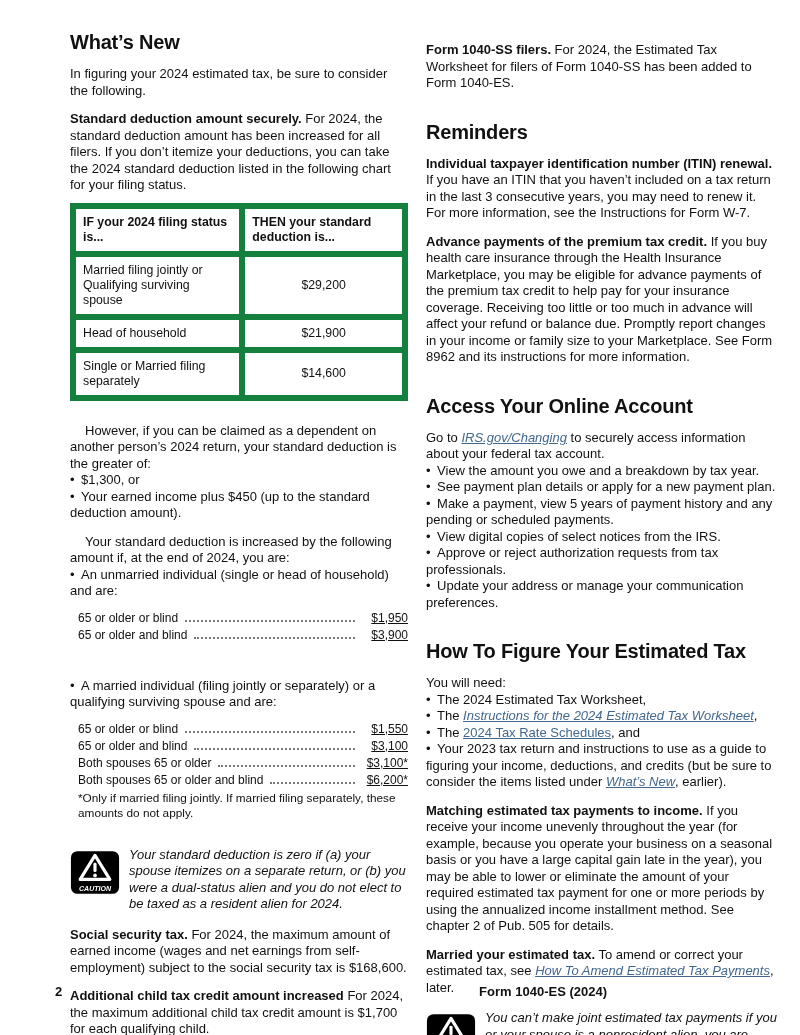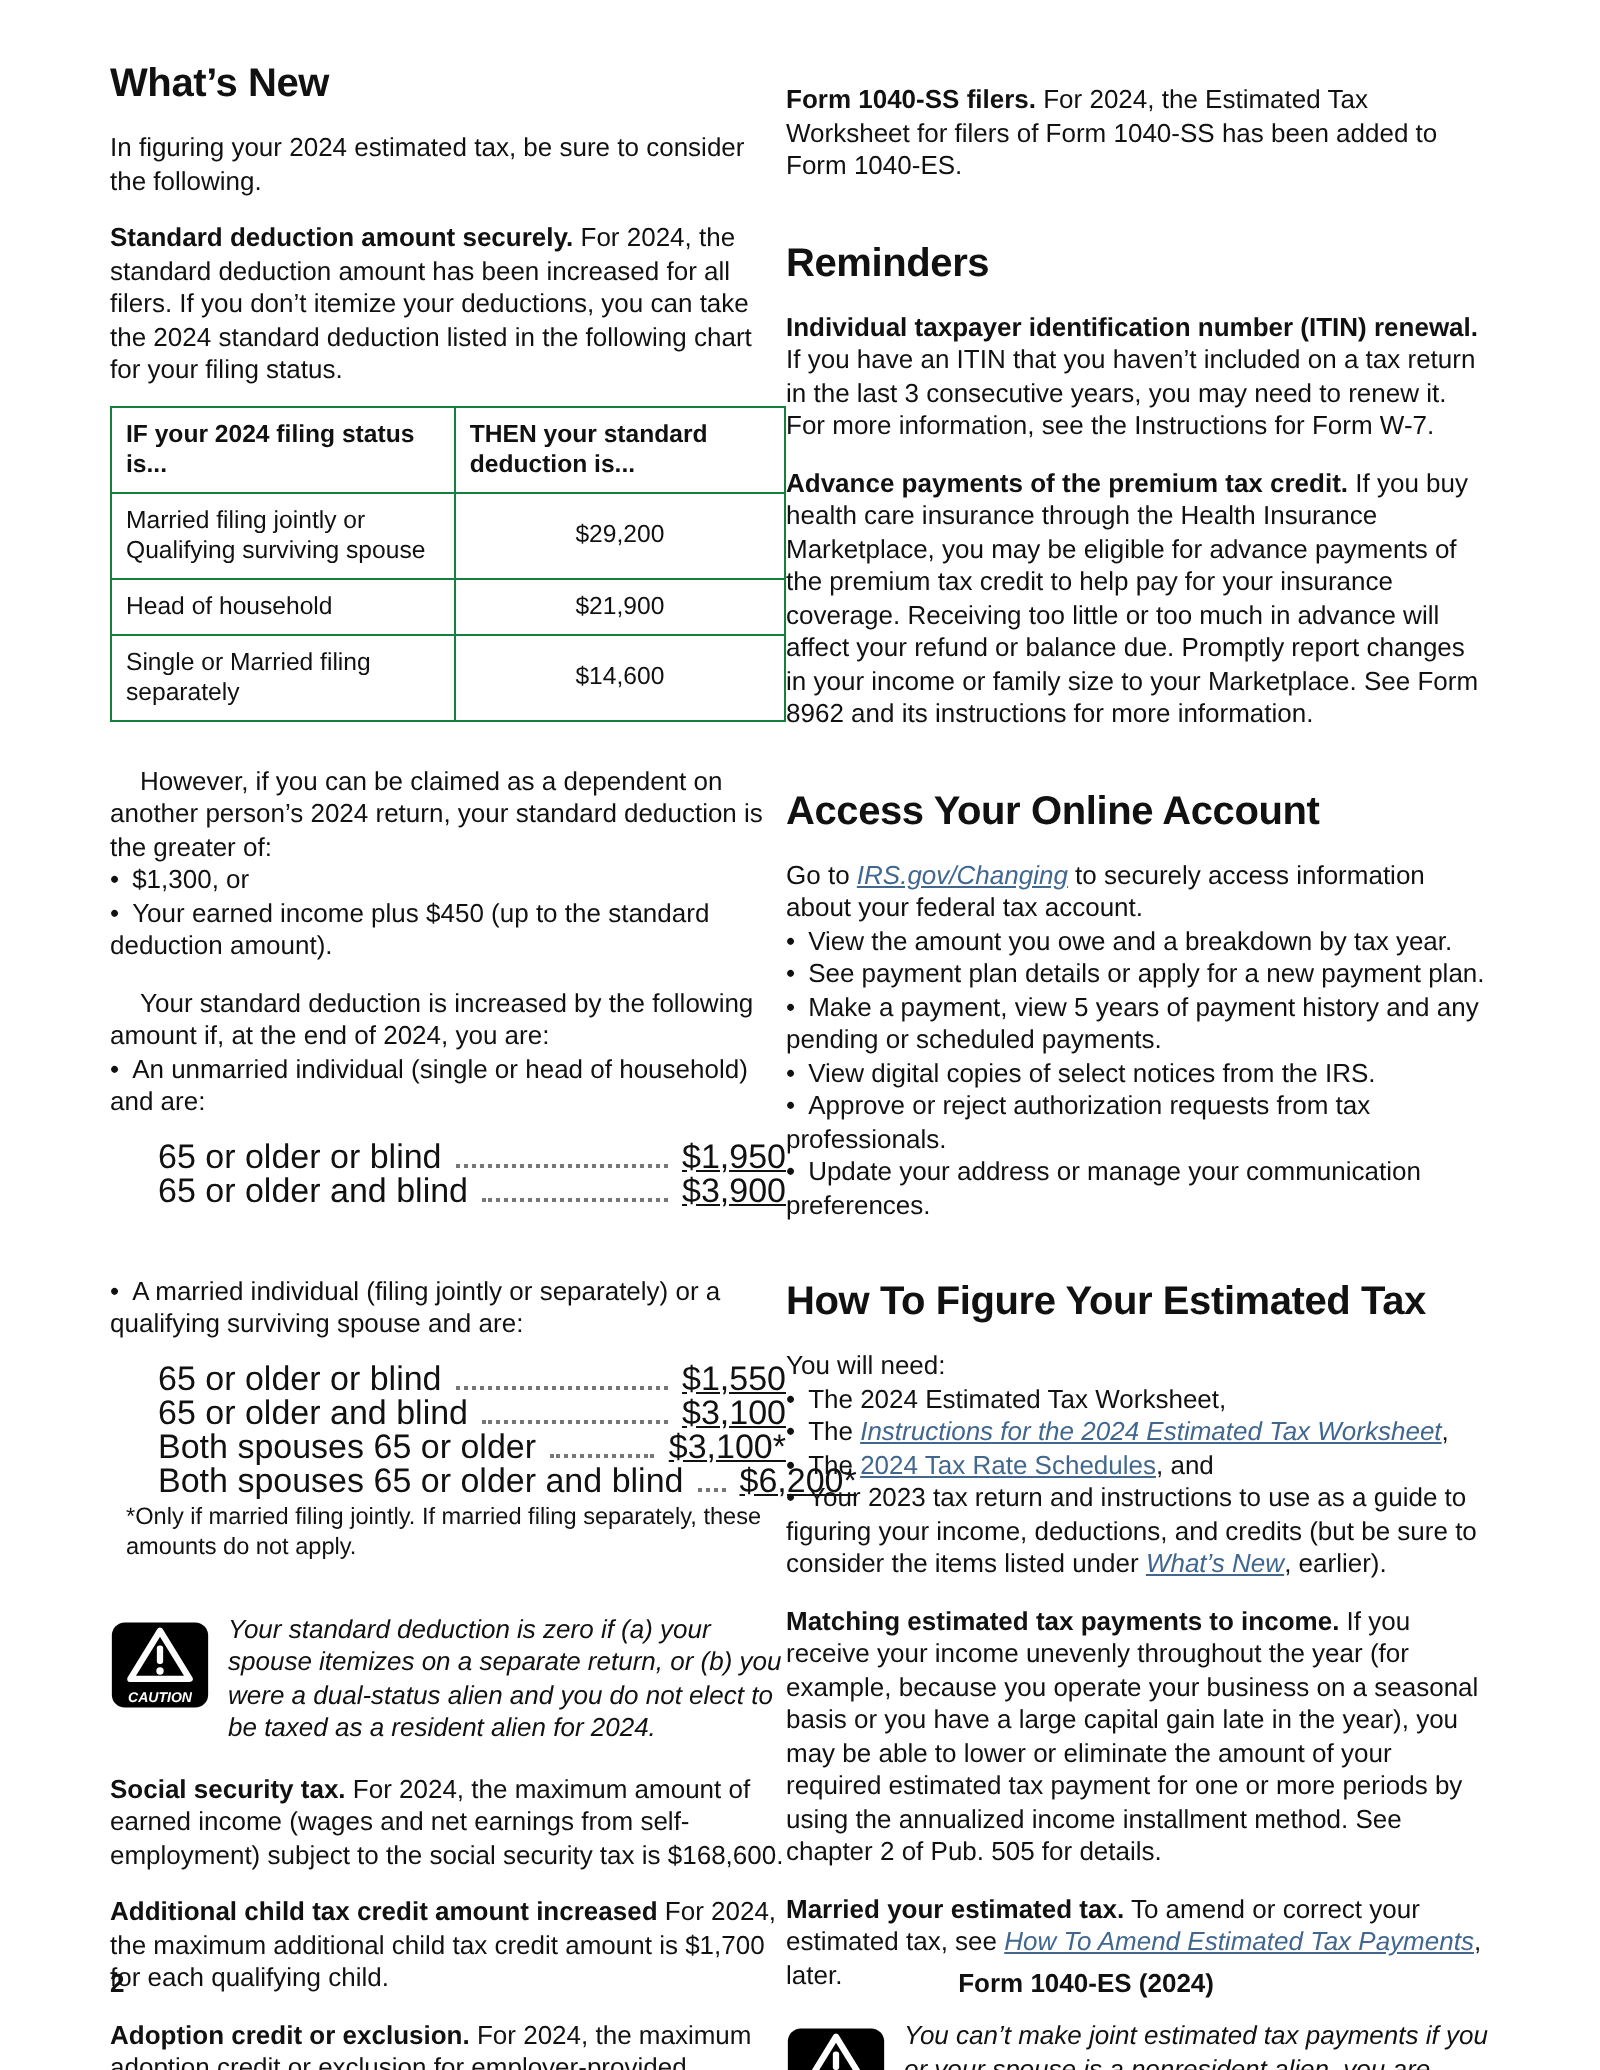"What’s New" .page { gap: none -> 18px; padding: 30px 37px 0 55px -> 30px 37px 0 70px }
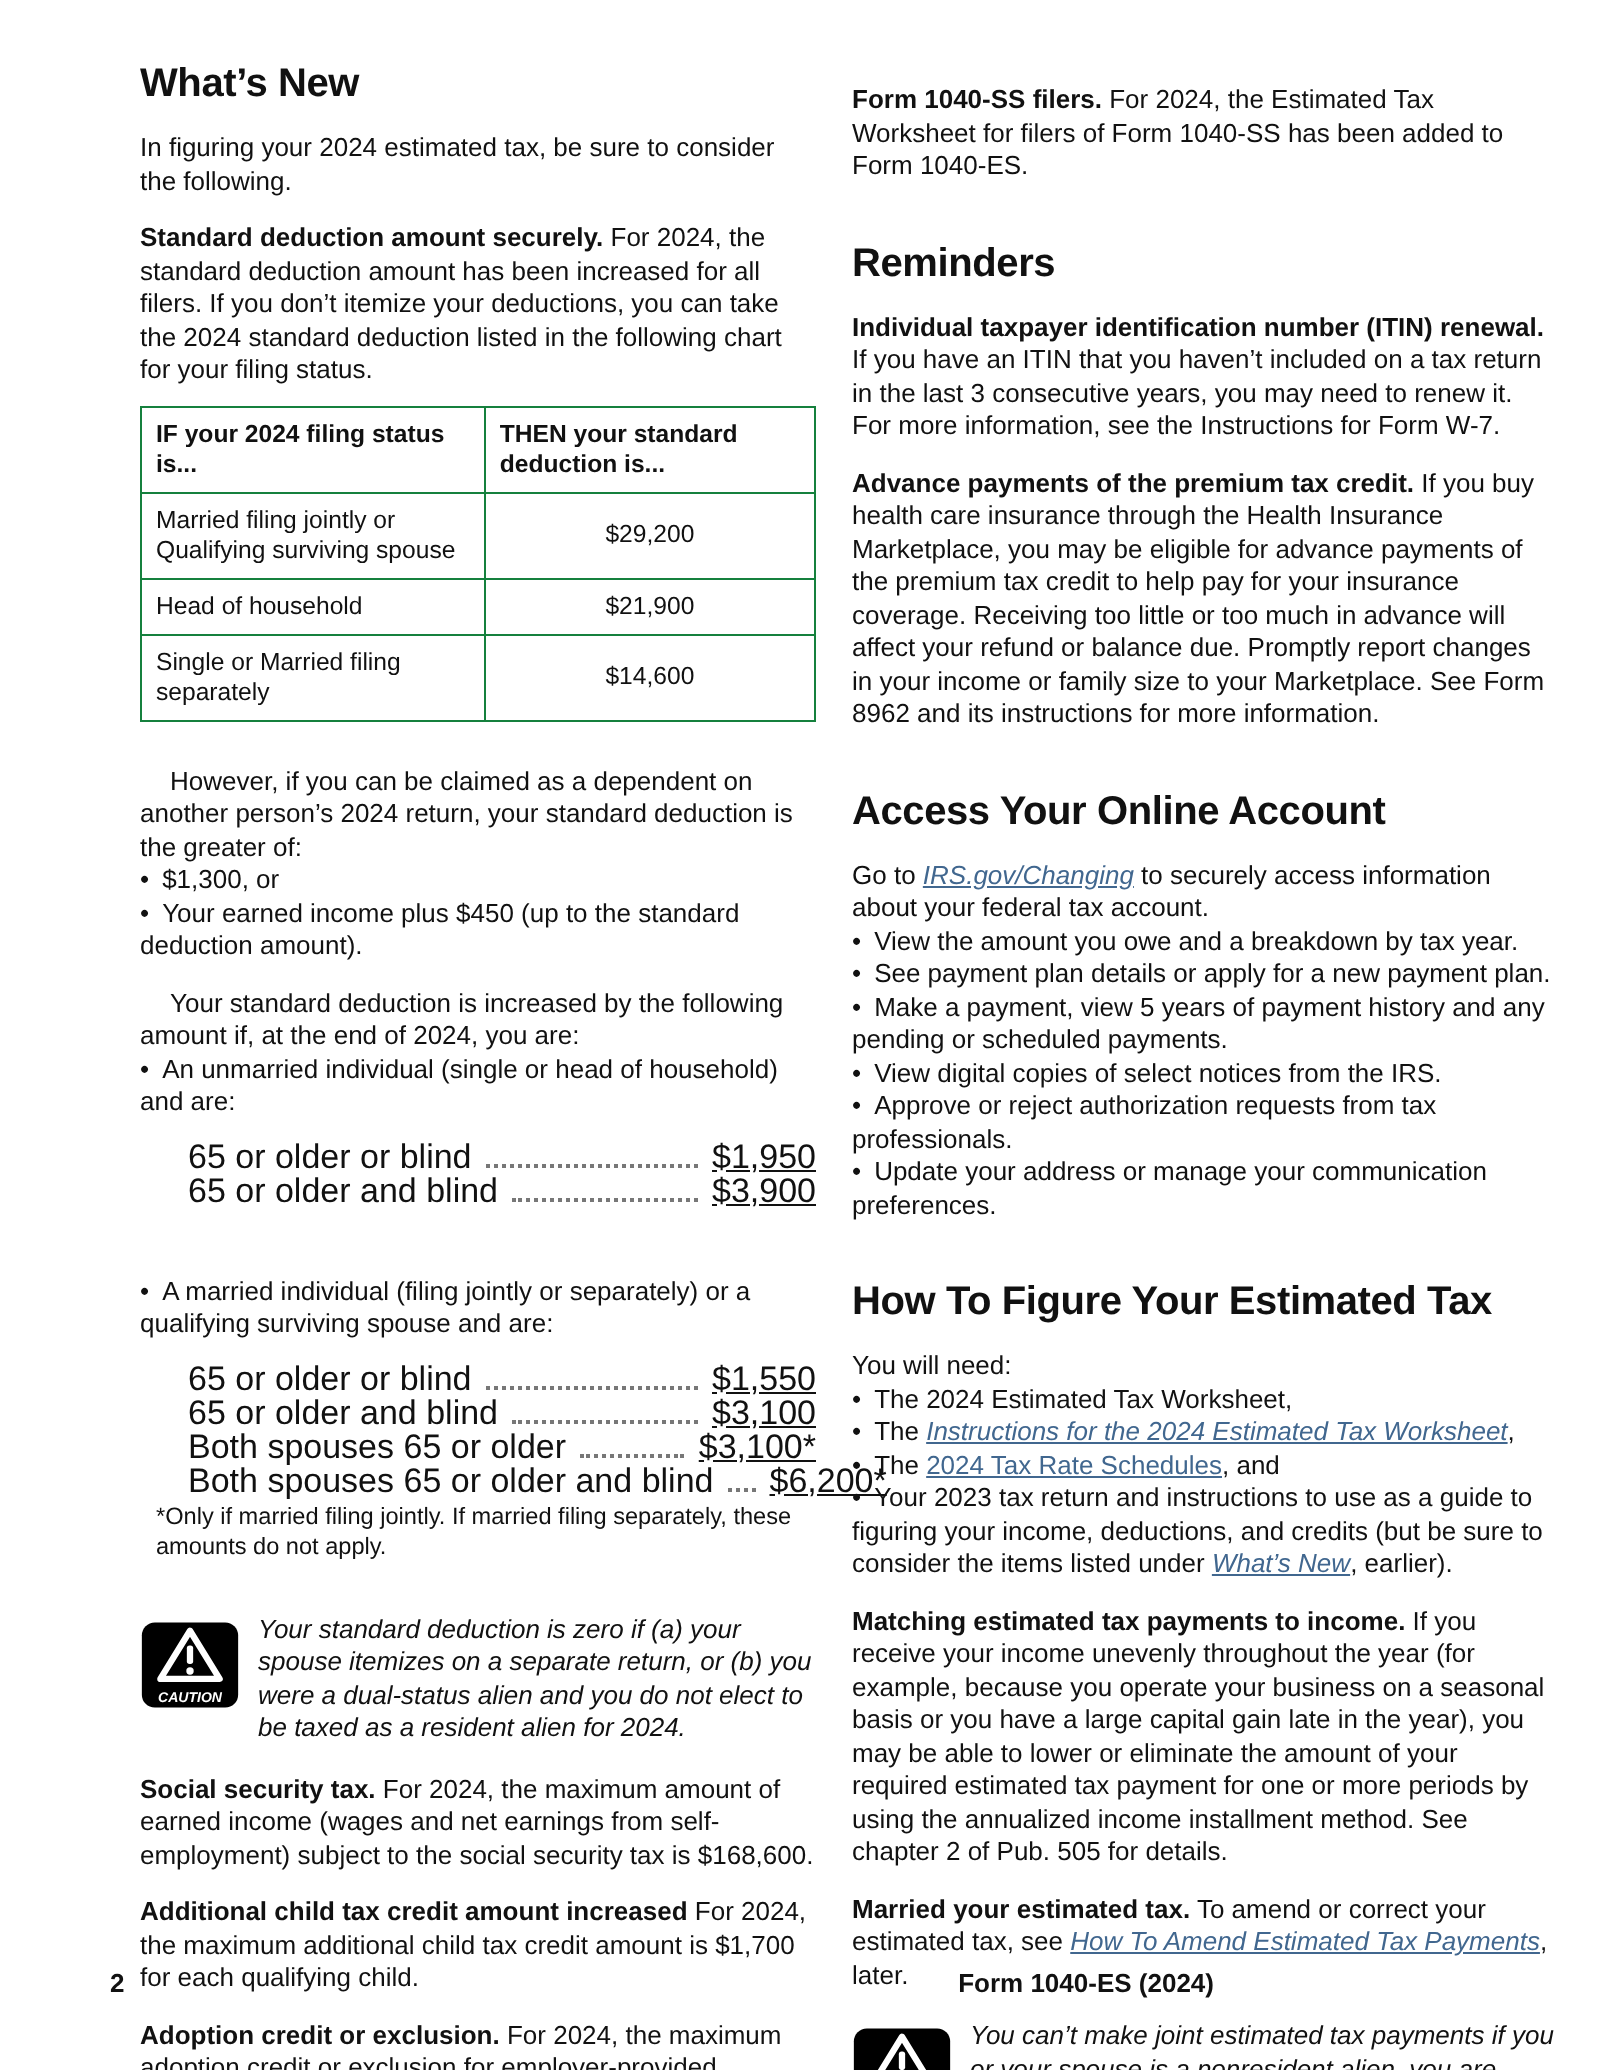"IF your 2024 filing status" table.ded-table th, table.ded-table td { border: 1px solid #15803d -> 6px solid #15803d }
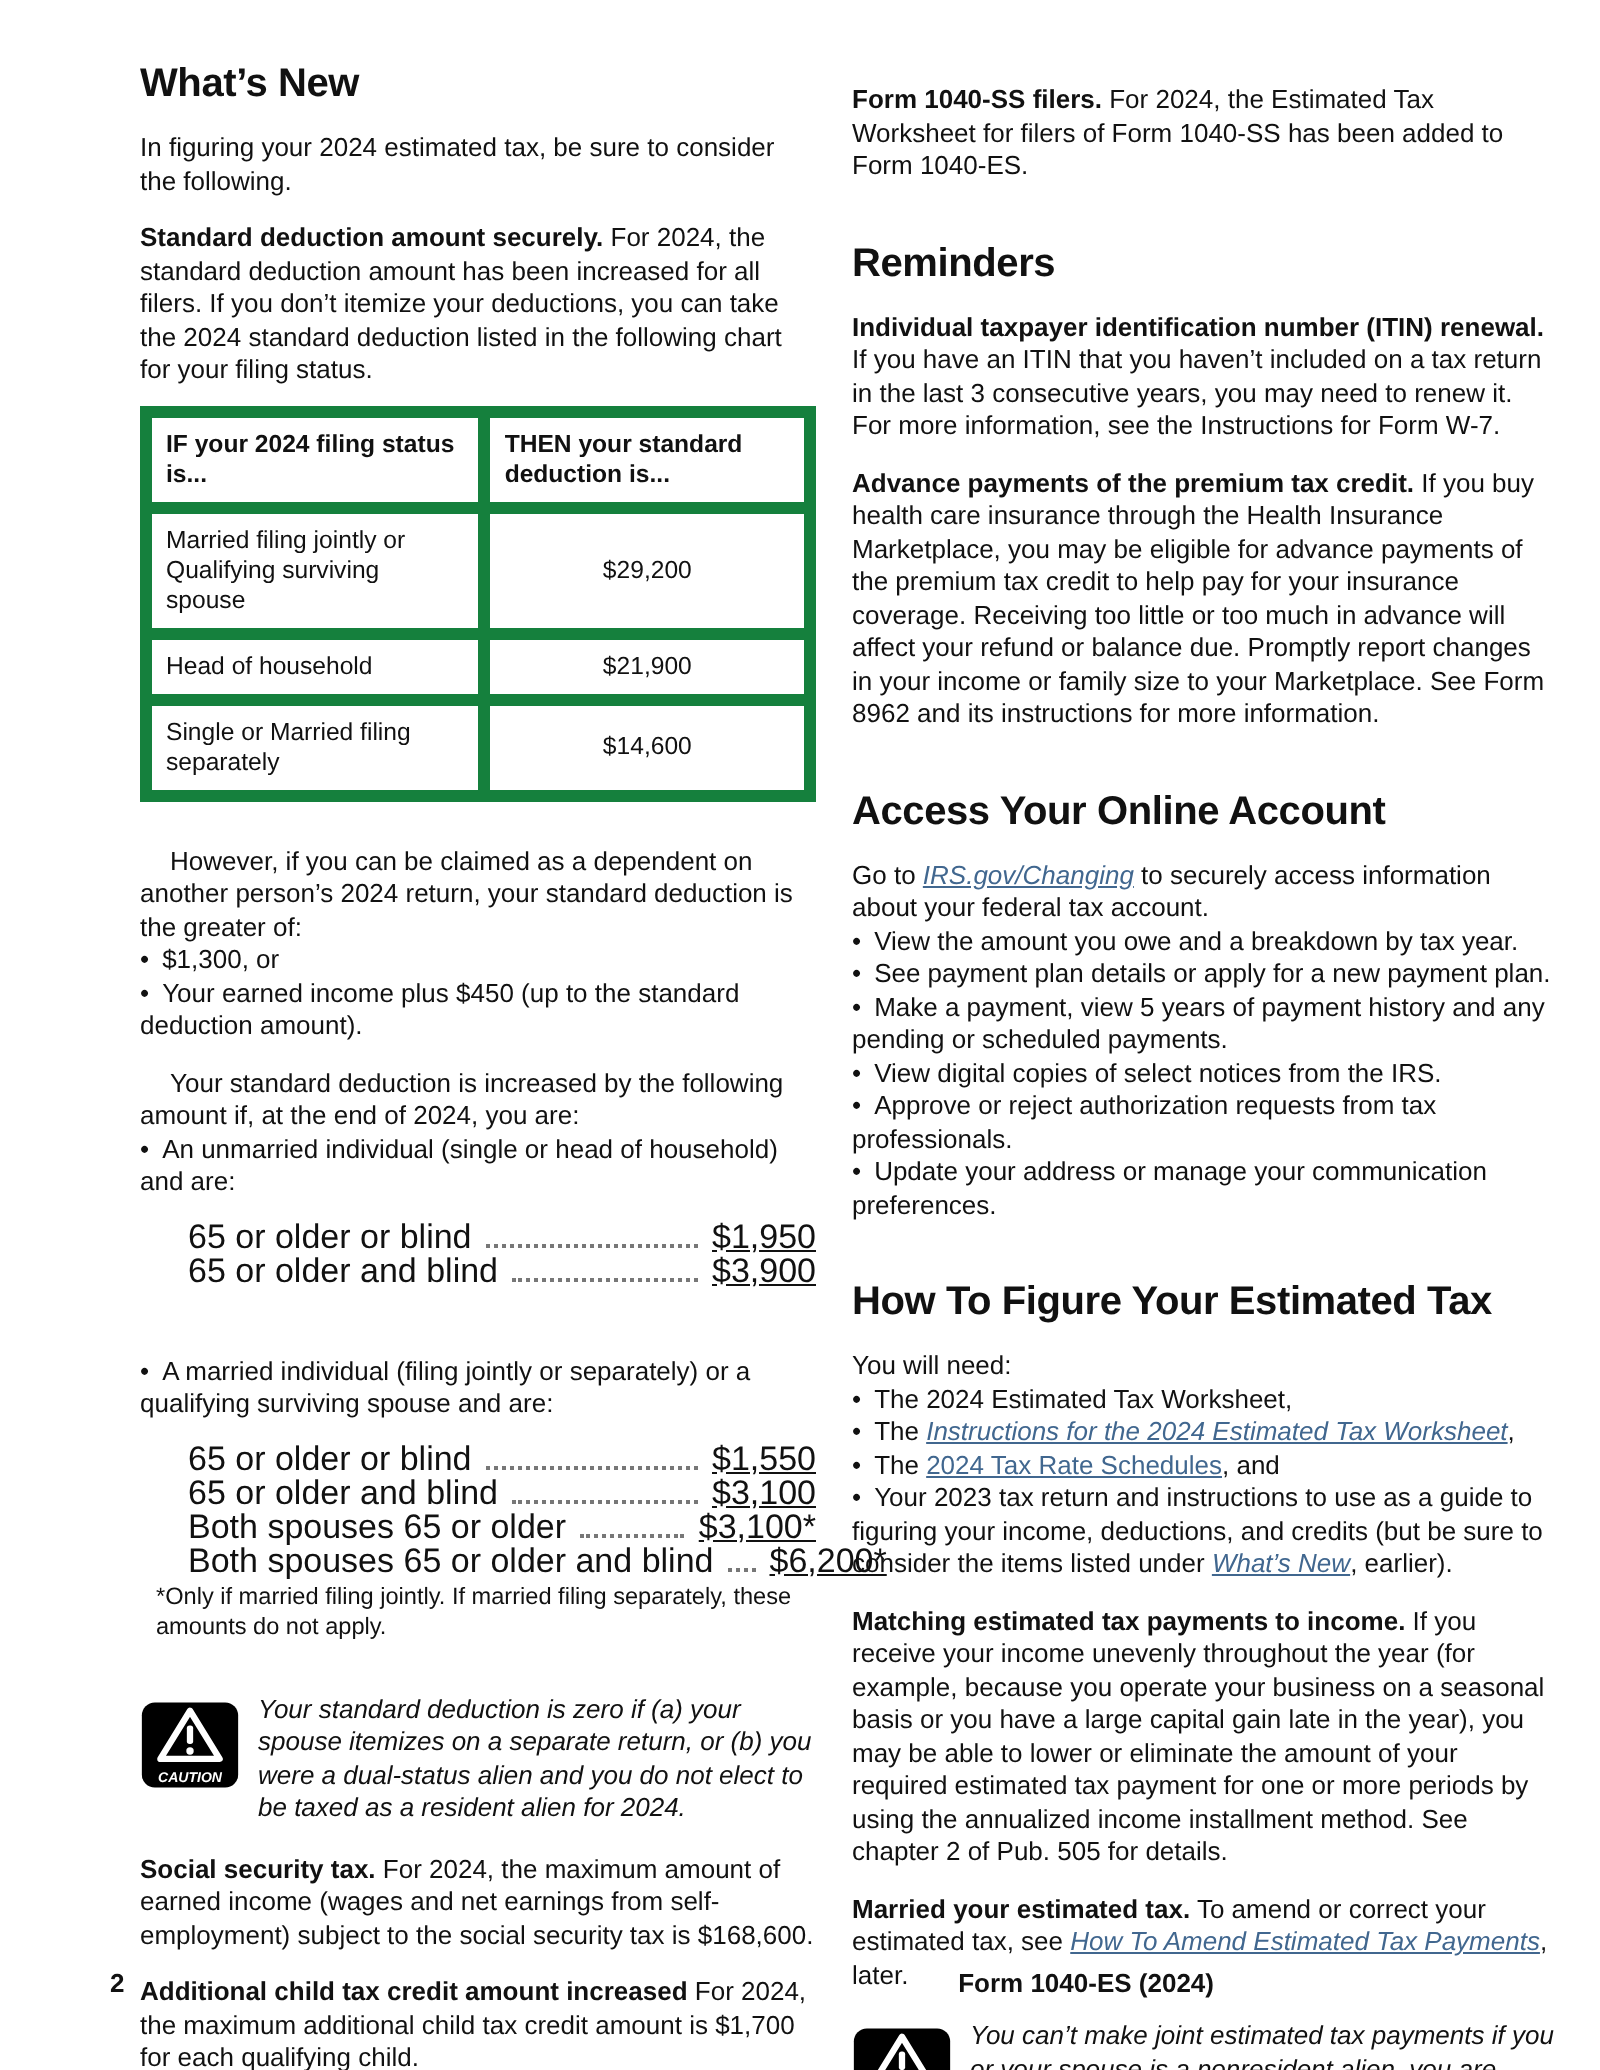"65 or older or blind" .amt-list { font-size: 17px -> 12px; margin: 10px 0 12px 24px -> 10px 0 12px 8px }
